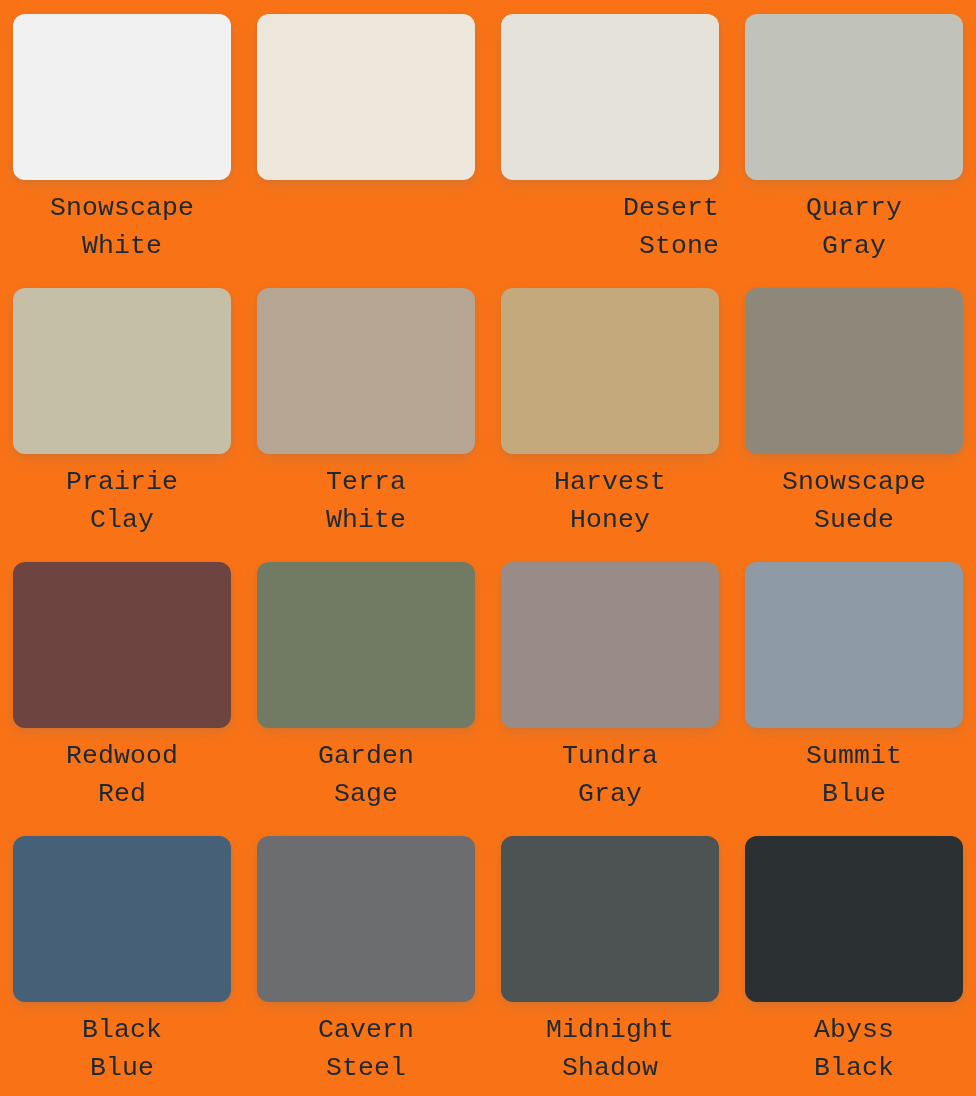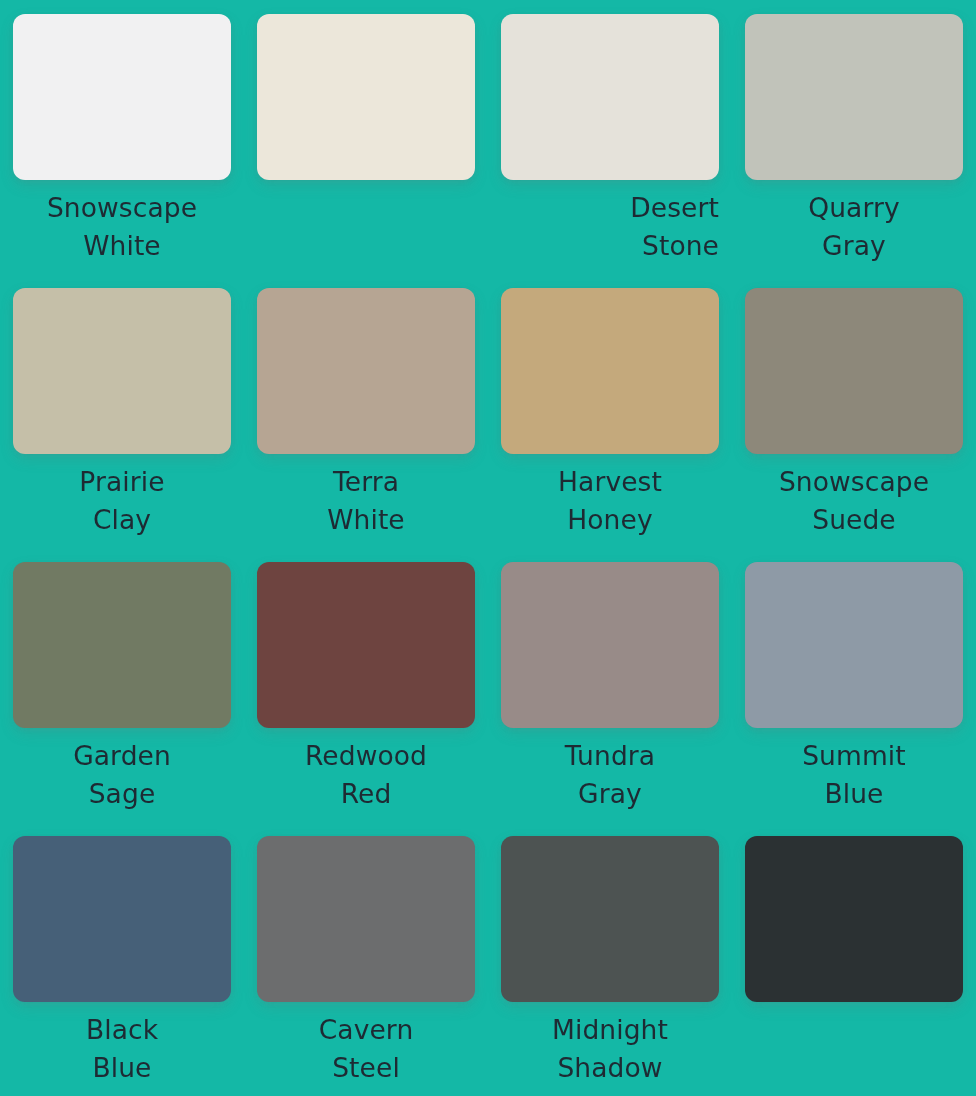"Snowscape" main { background: #14b8a6 -> #f97316; font-family: none -> Liberation Mono, monospace }
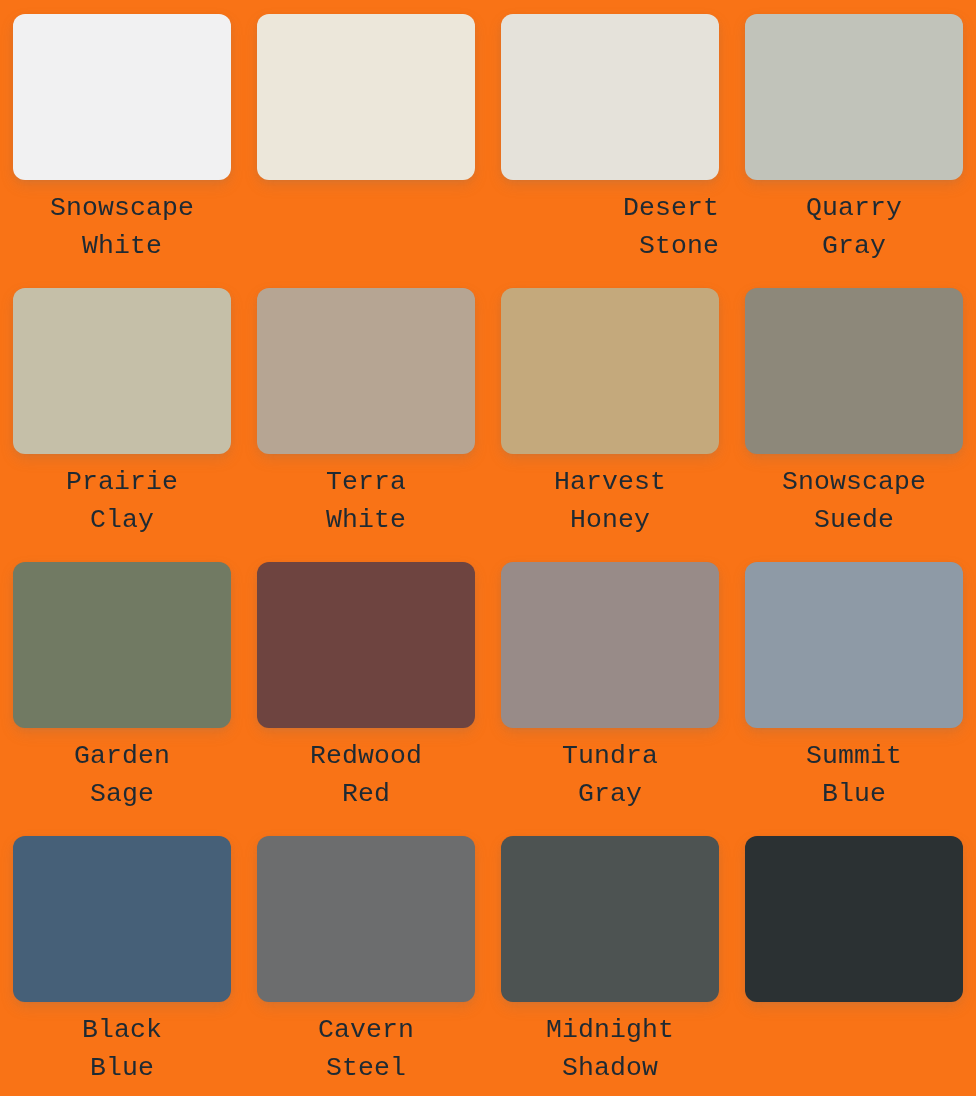"Garden" div.swatch-card { order: before "Redwood" -> after "Redwood" }
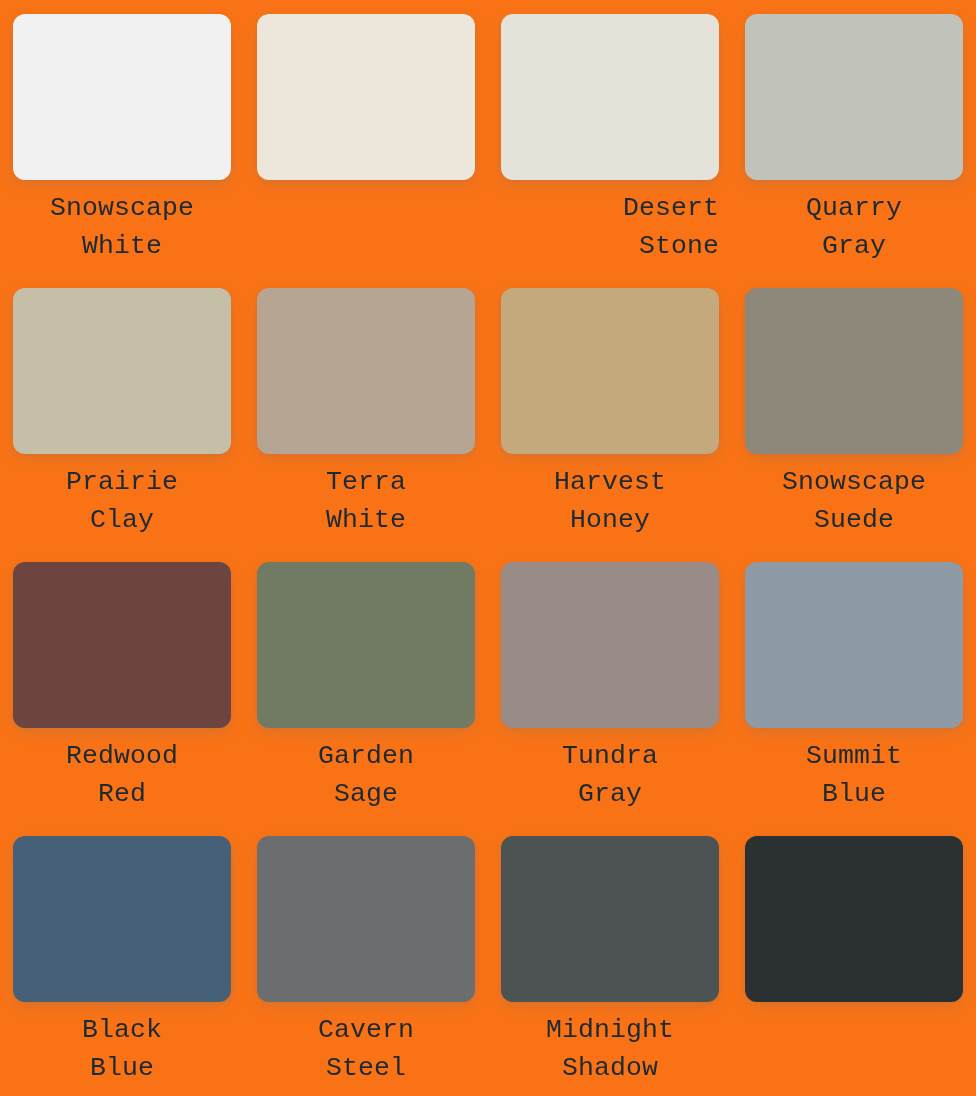"Abyss" div.swatch-label { html: none -> <div>Abyss Black</div> }
